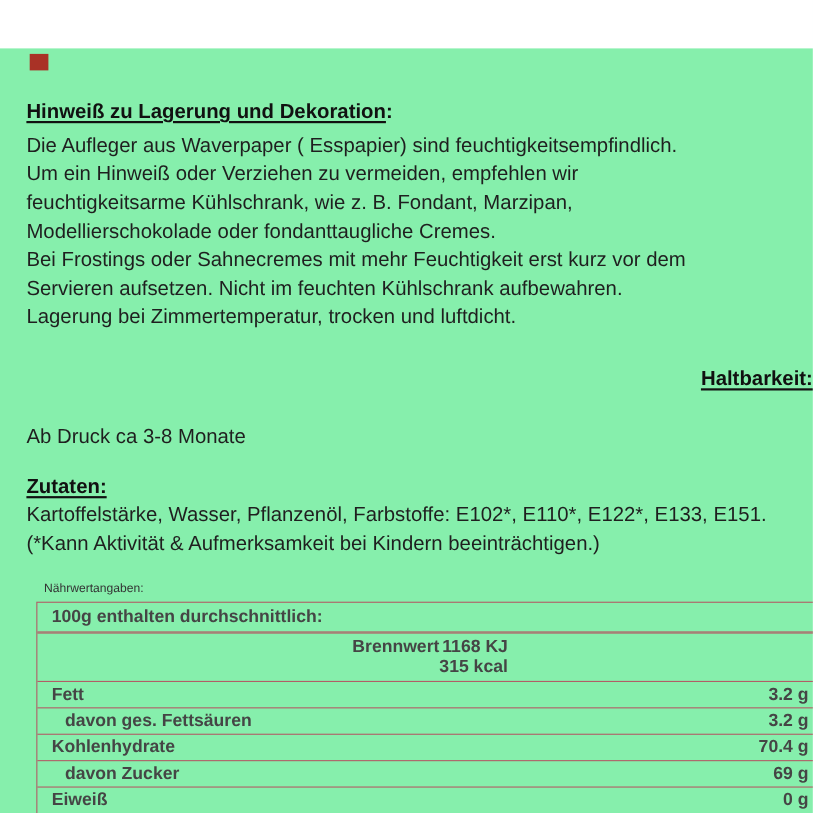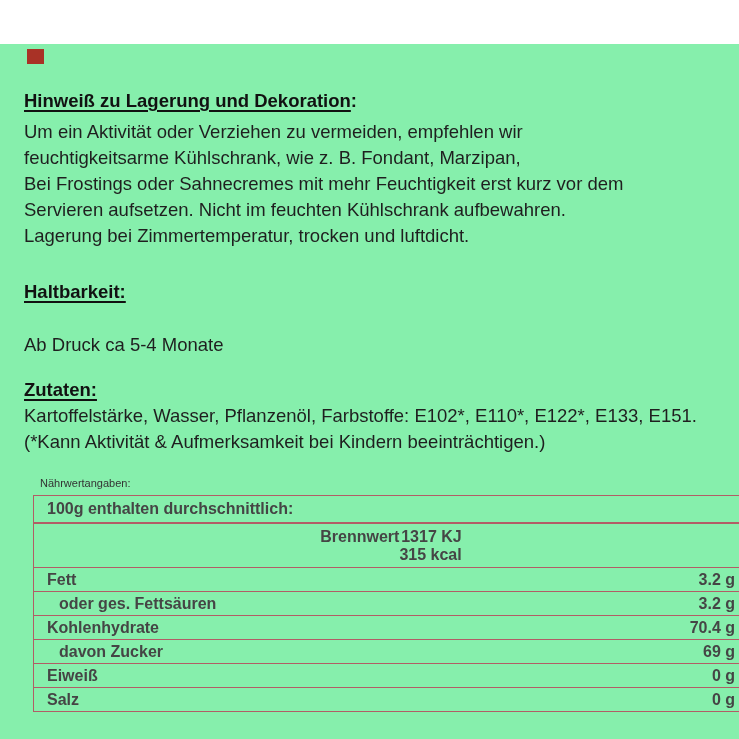"Die Aufleger aus Waverpaper (" div.ln { html: none -> <div>Die Aufleger aus Waverpaper ( Esspapier) sind feuchtigkeitsempfindlich.</div> }
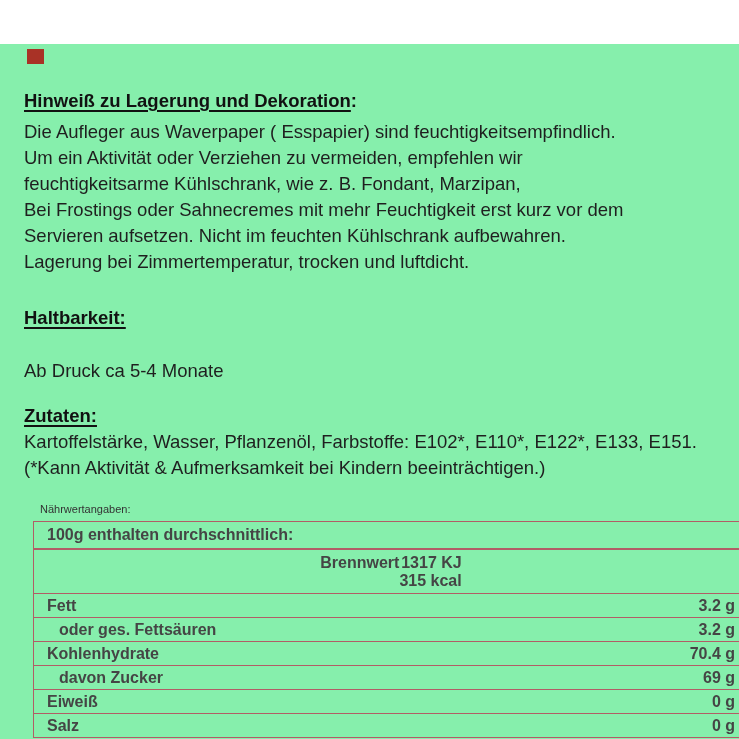"Um ein Aktivität oder Verziehen" div.ln { text: Aktivität -> Hinweiß }
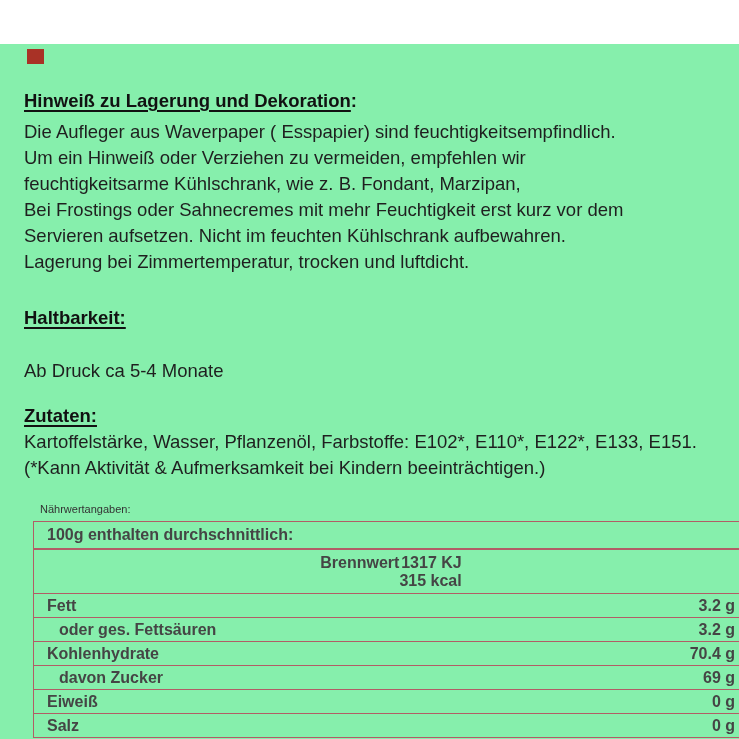"Modellierschokolade oder" div.ln { html: none -> <div>Modellierschokolade oder fondanttaugliche Cremes.</div> }
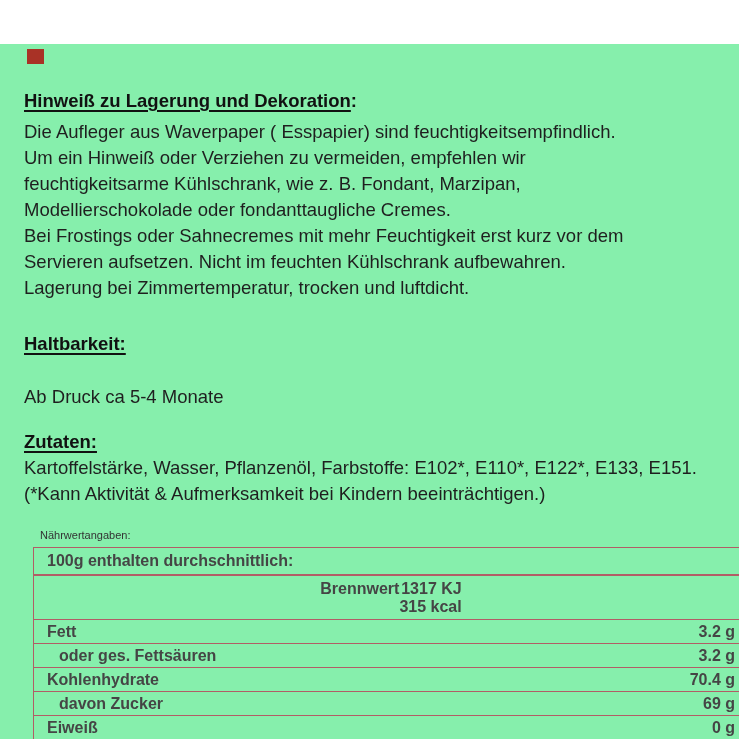"Haltbarkeit:" .mt-halt { text-align: none -> right }
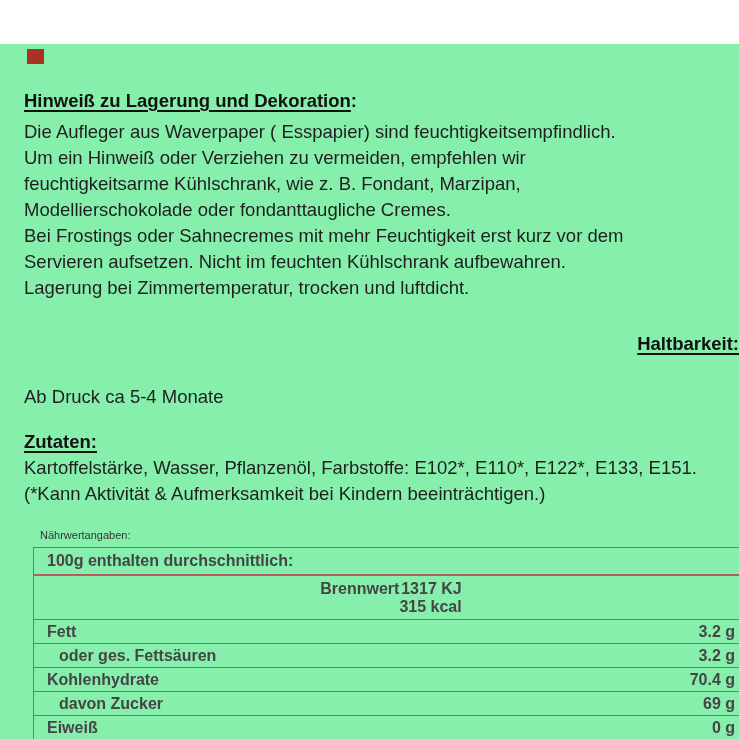"Ab Druck ca 5-4 Monate" div.ln { text: 5-4 -> 3-8 }
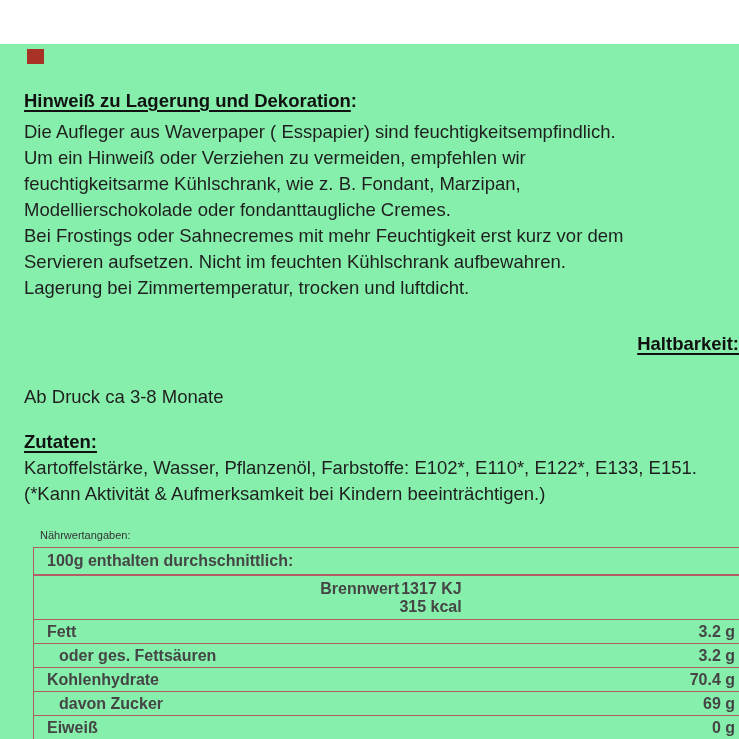"1317 KJ" div { text: 1317 -> 1168 }
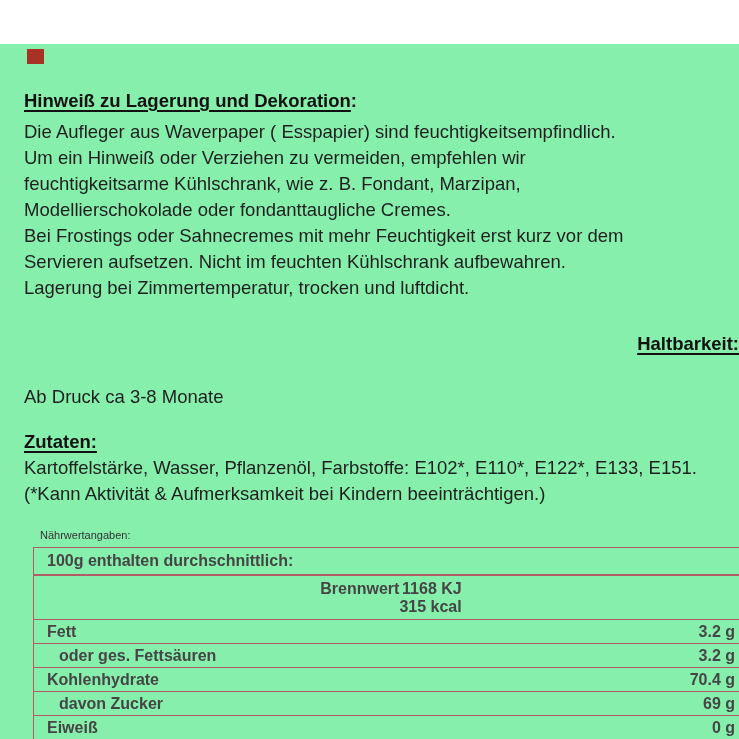"oder ges. Fettsäuren" span.nv-key { text: oder -> davon }
